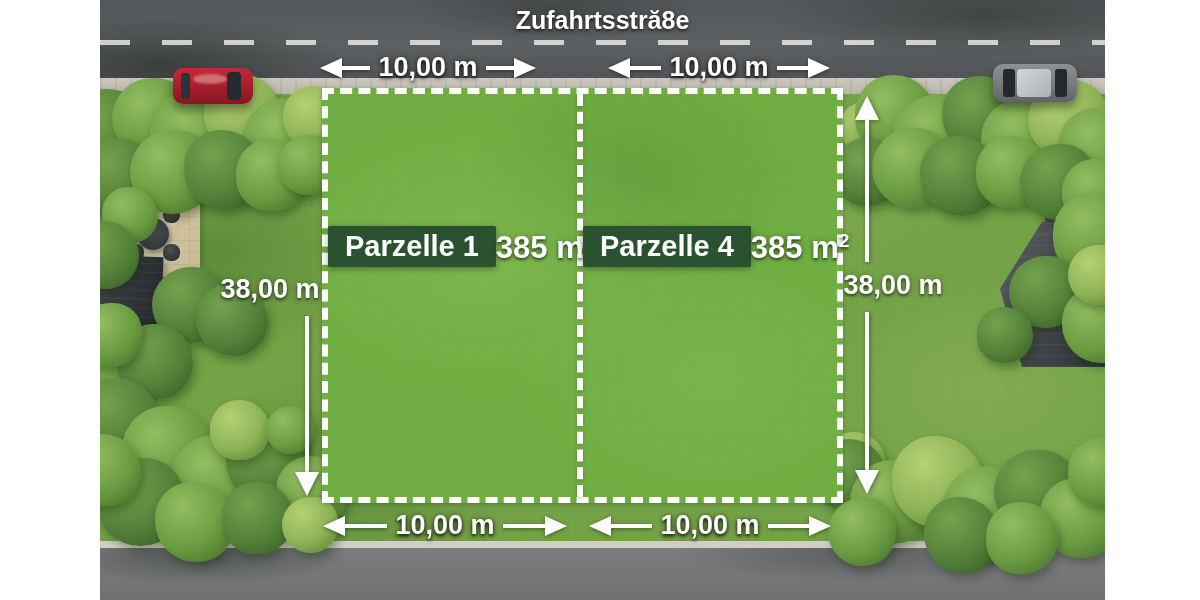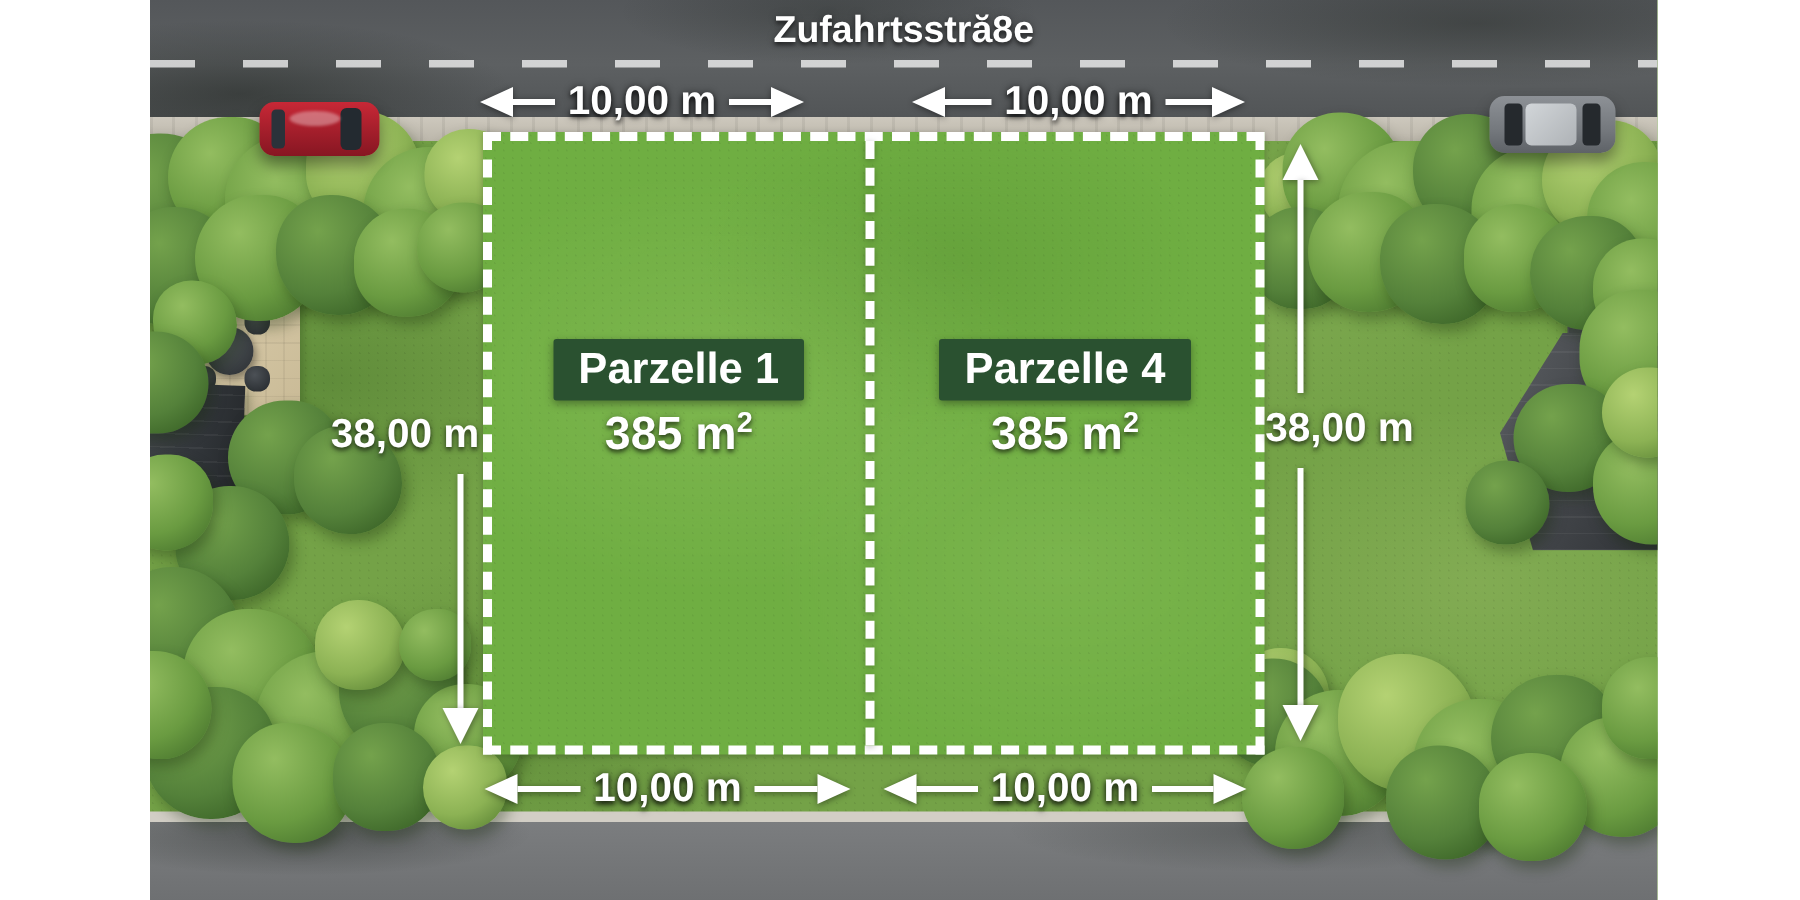"Parzelle 1" .parcel-content { flex-direction: column -> row }
